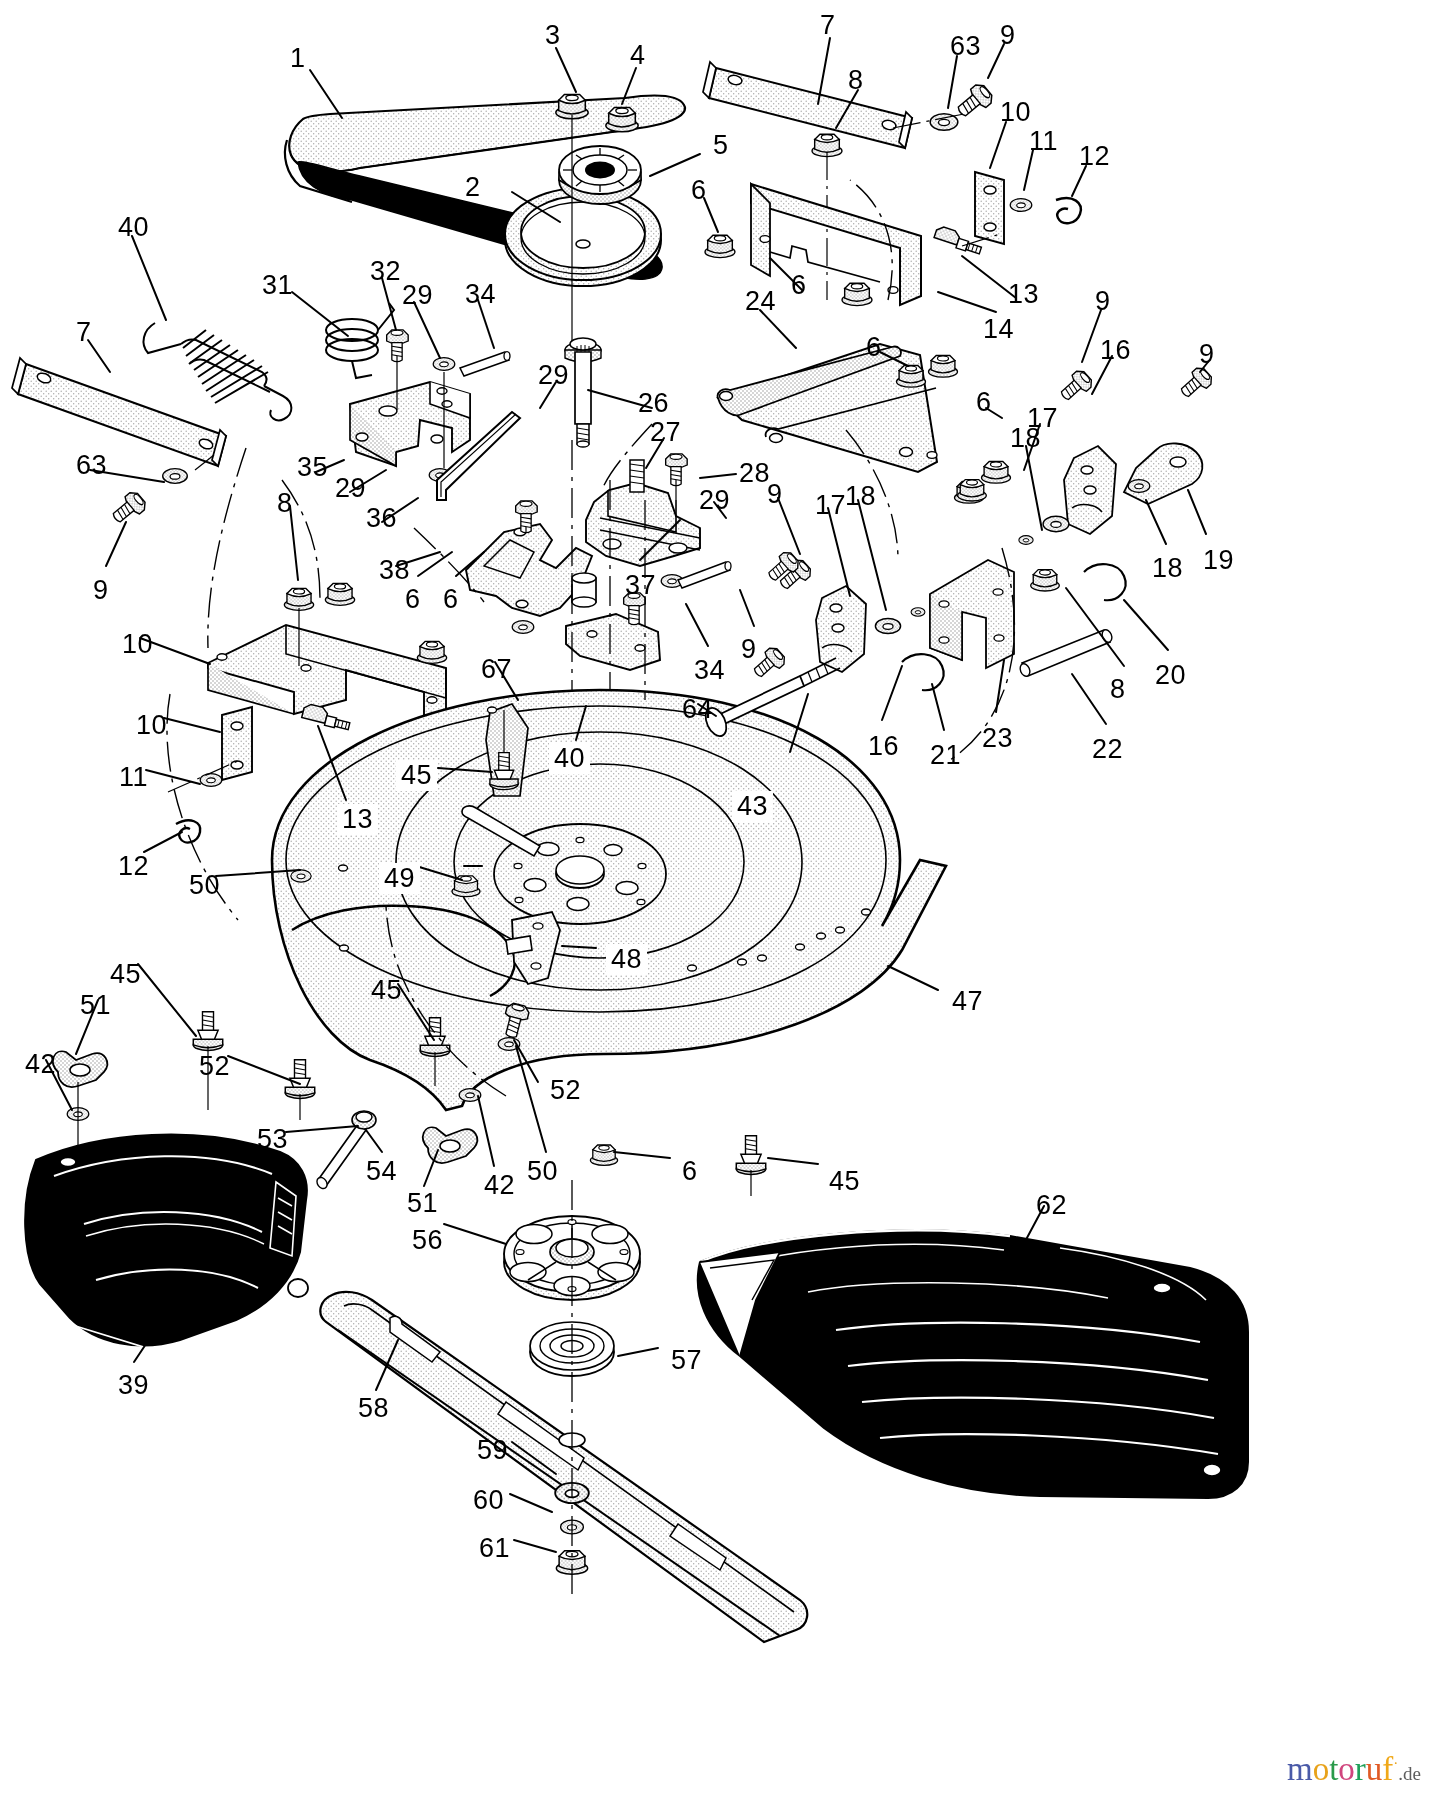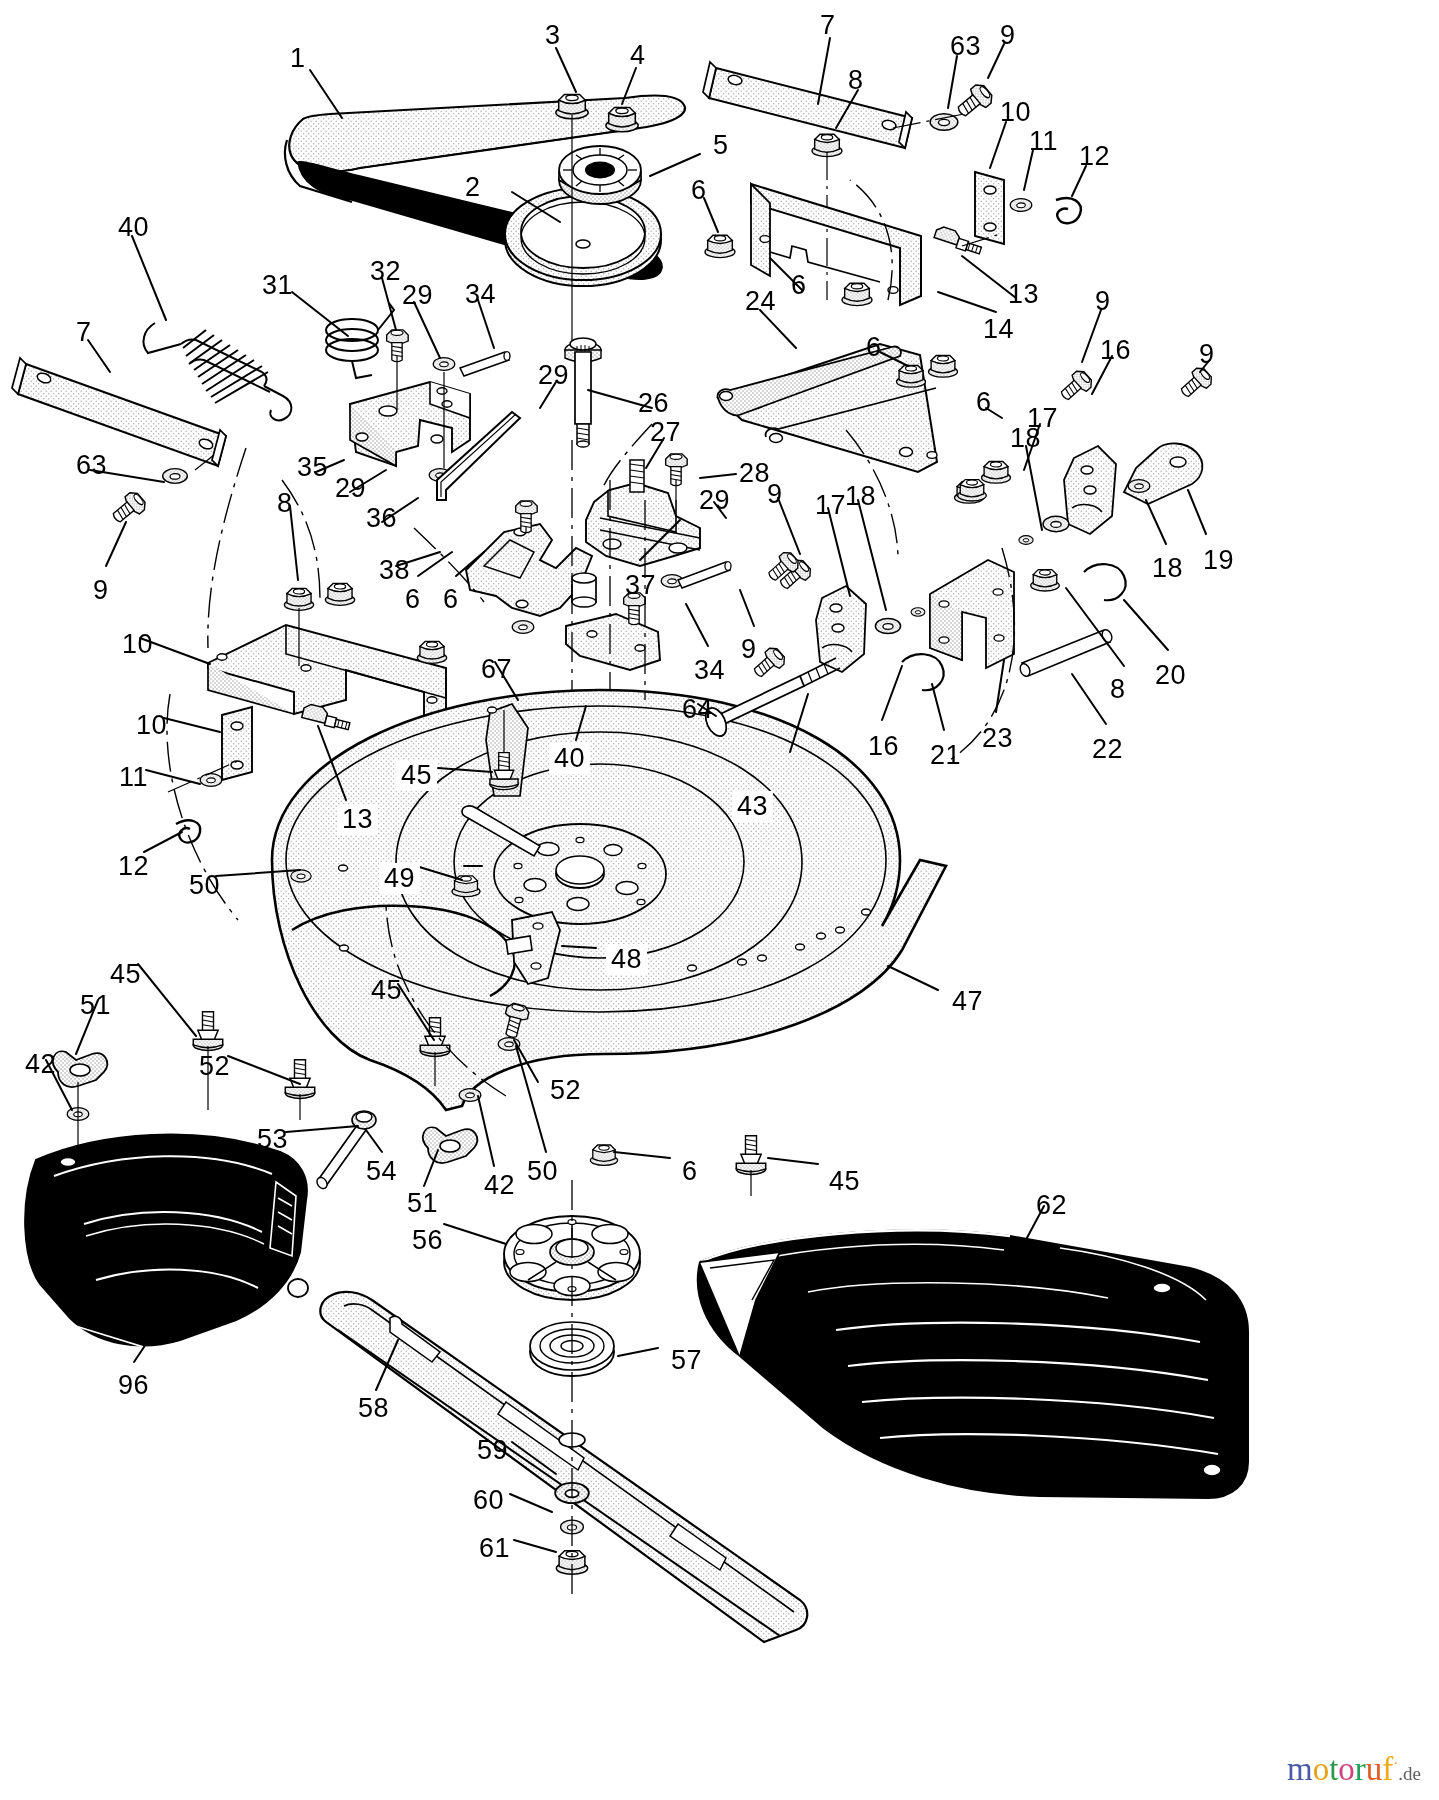"96" div.cal { text: 96 -> 39 }
